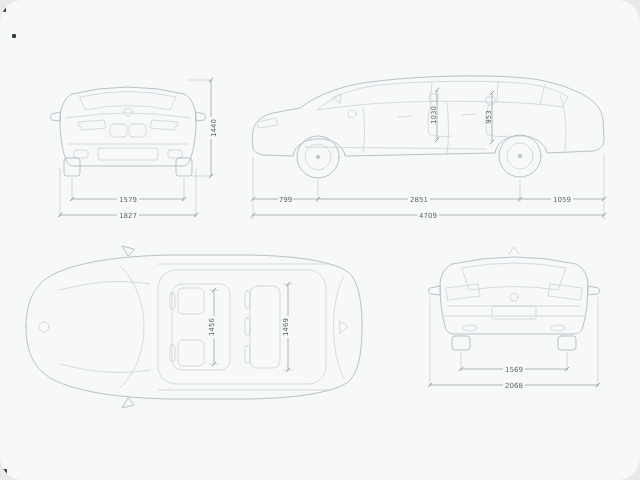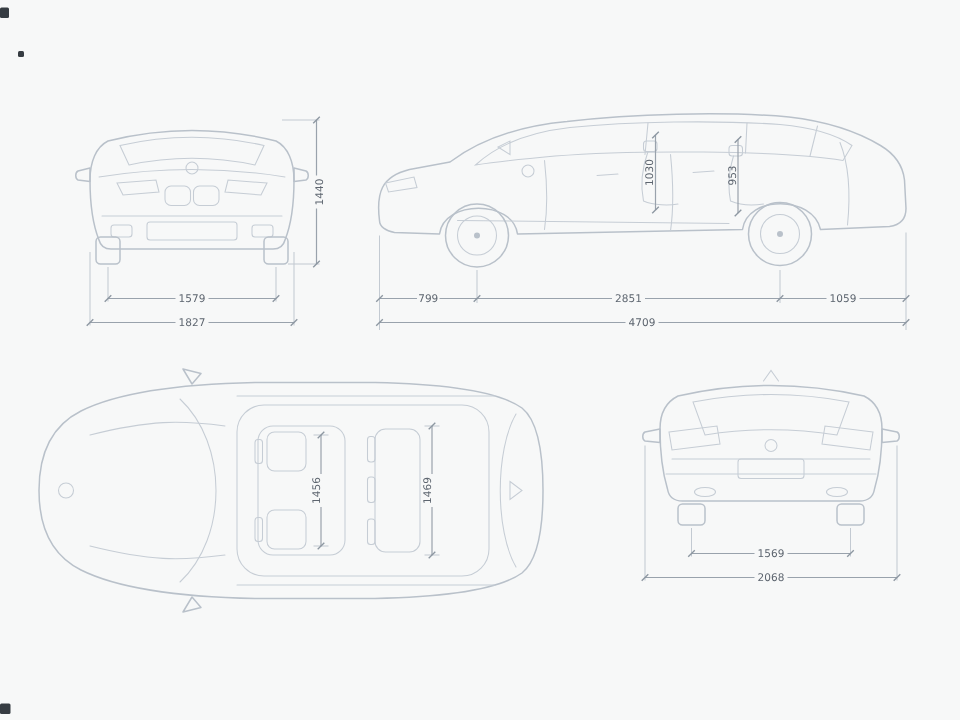"1579" .canvas { border-radius: none -> 23px }
